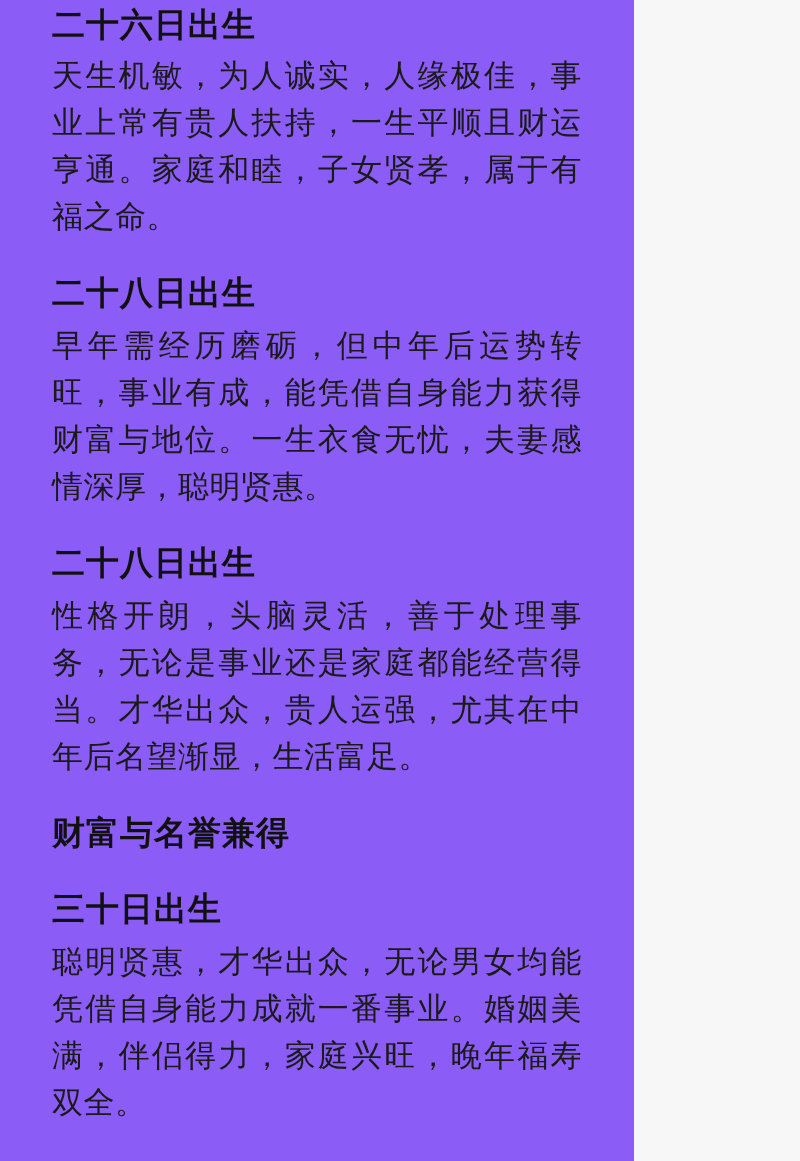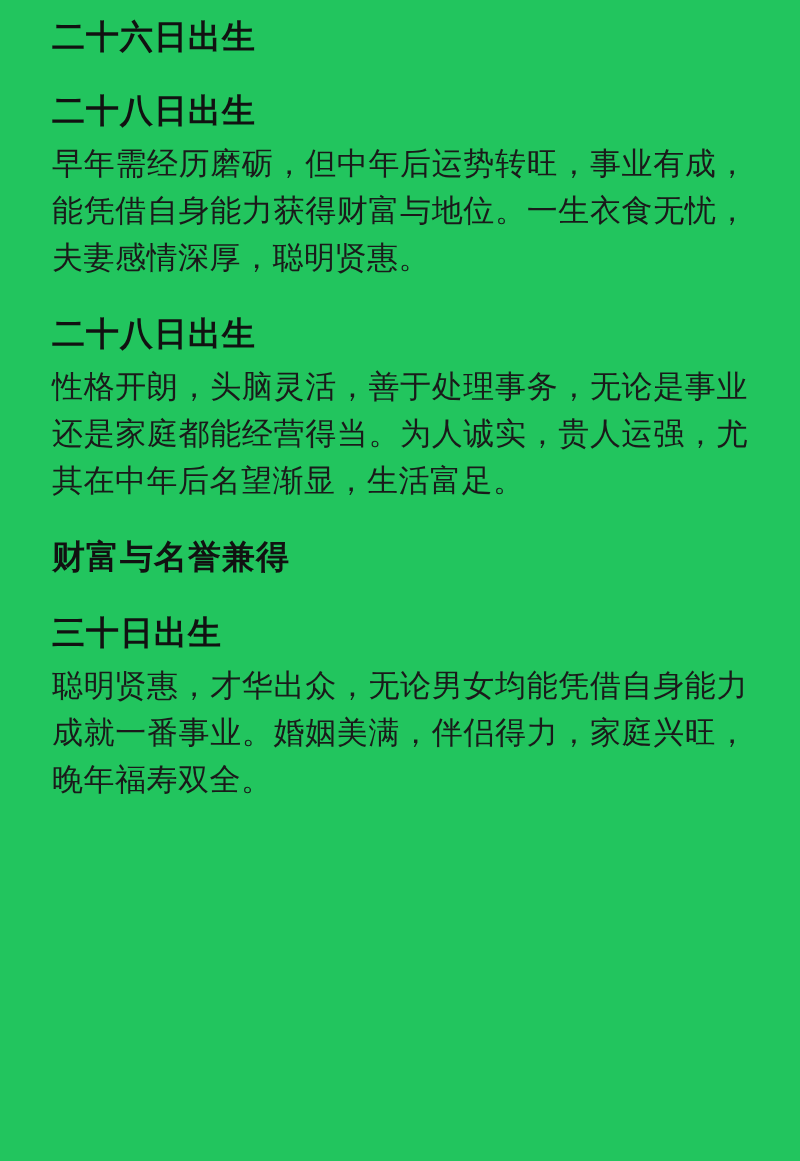"二十六日出生" .page { background: #22c55e -> #8b5cf6; padding: 16px 52px -> 4px 52px; width: 800px -> 634px }
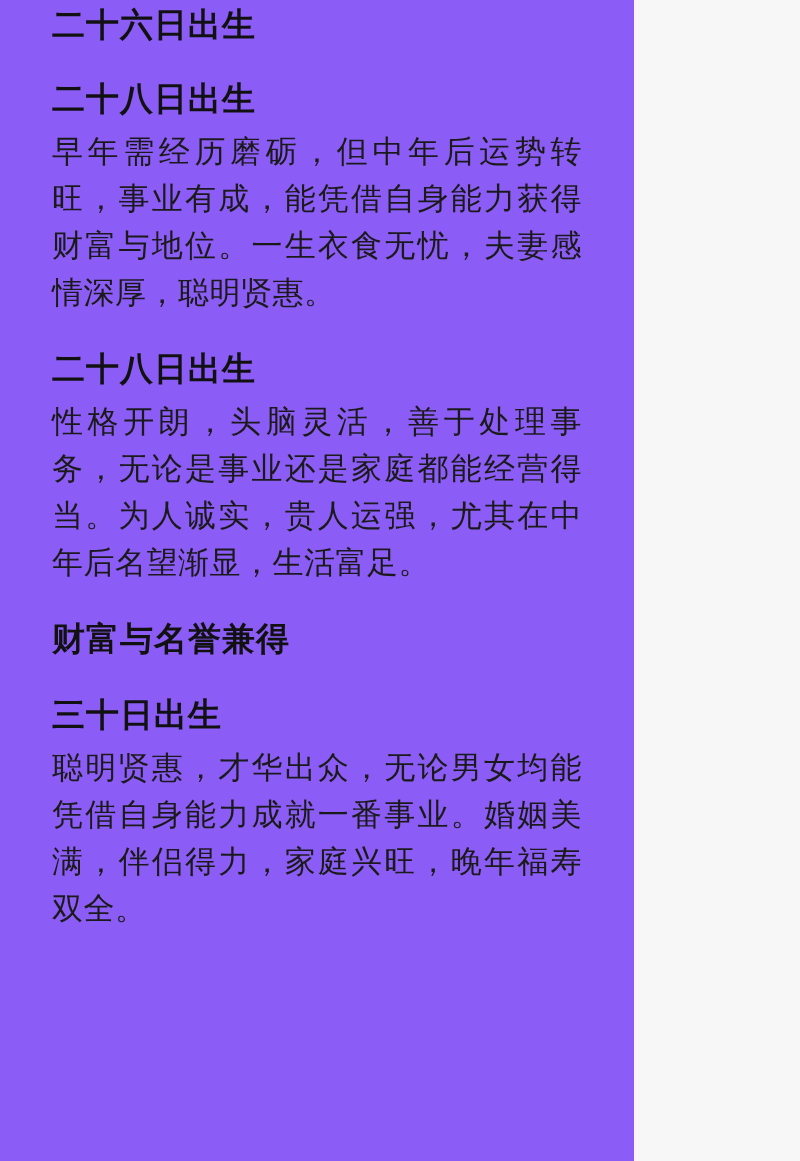"天生机敏，为人诚实，人缘极佳，事业上常有贵人扶持，一生平顺且财运亨通。家庭和睦，" p.sec-body { html: none -> <p>天生机敏，为人诚实，人缘极佳，事业上常有贵人扶持，一生平顺且财运亨通。家庭和睦，子女贤孝，属于有福之命。</p> }
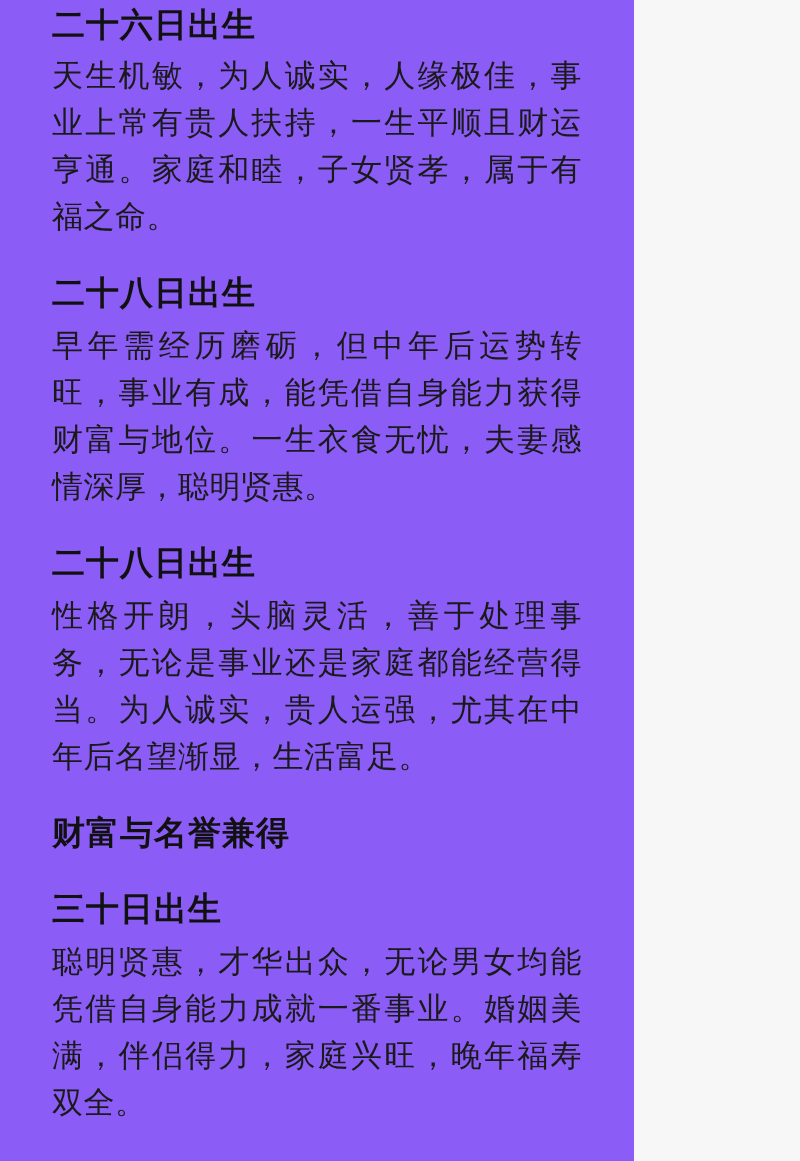"性格开朗，头脑灵活，善于处理事务，无论是事业还是家庭都能经营得当。为人诚实，贵人" p.sec-body { text: 为人诚实 -> 才华出众 }
